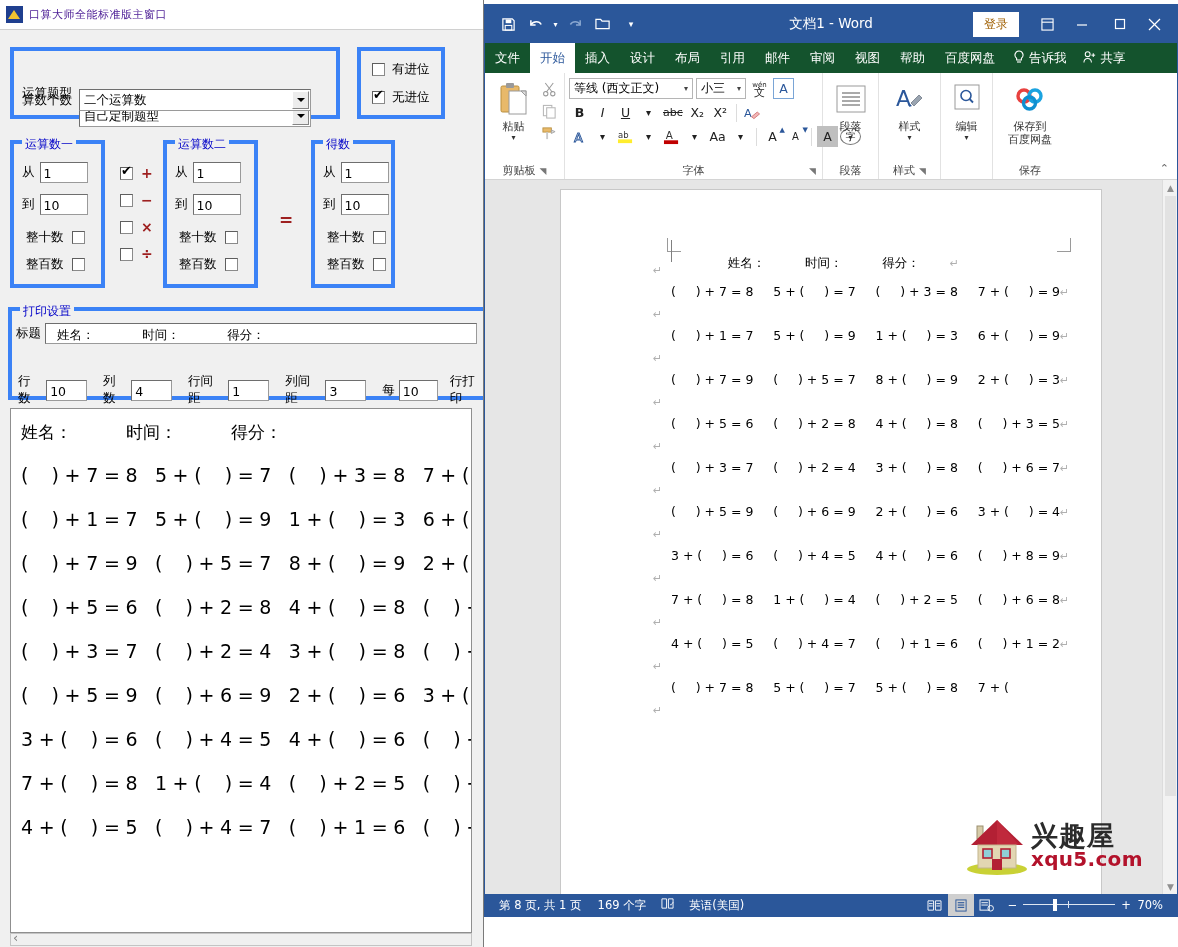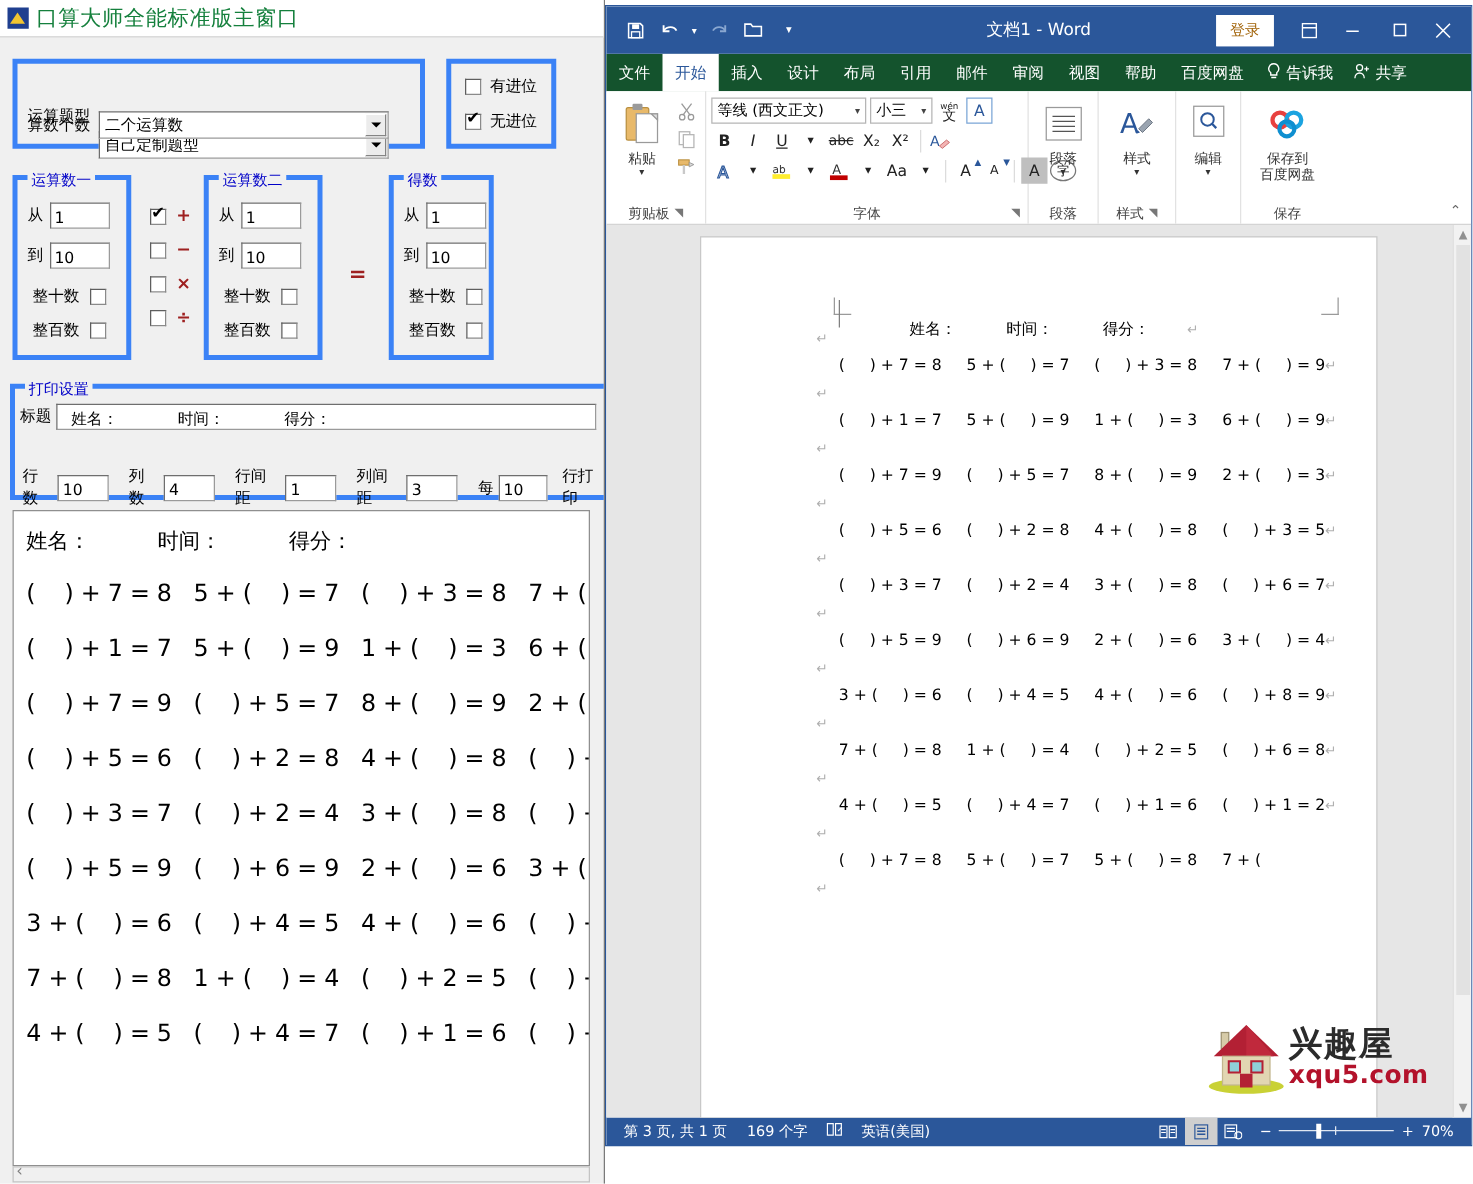"口算大师全能标准版主窗口" .ks-title { color: #15803d -> #4c1d95; font-size: 17px -> 11px }
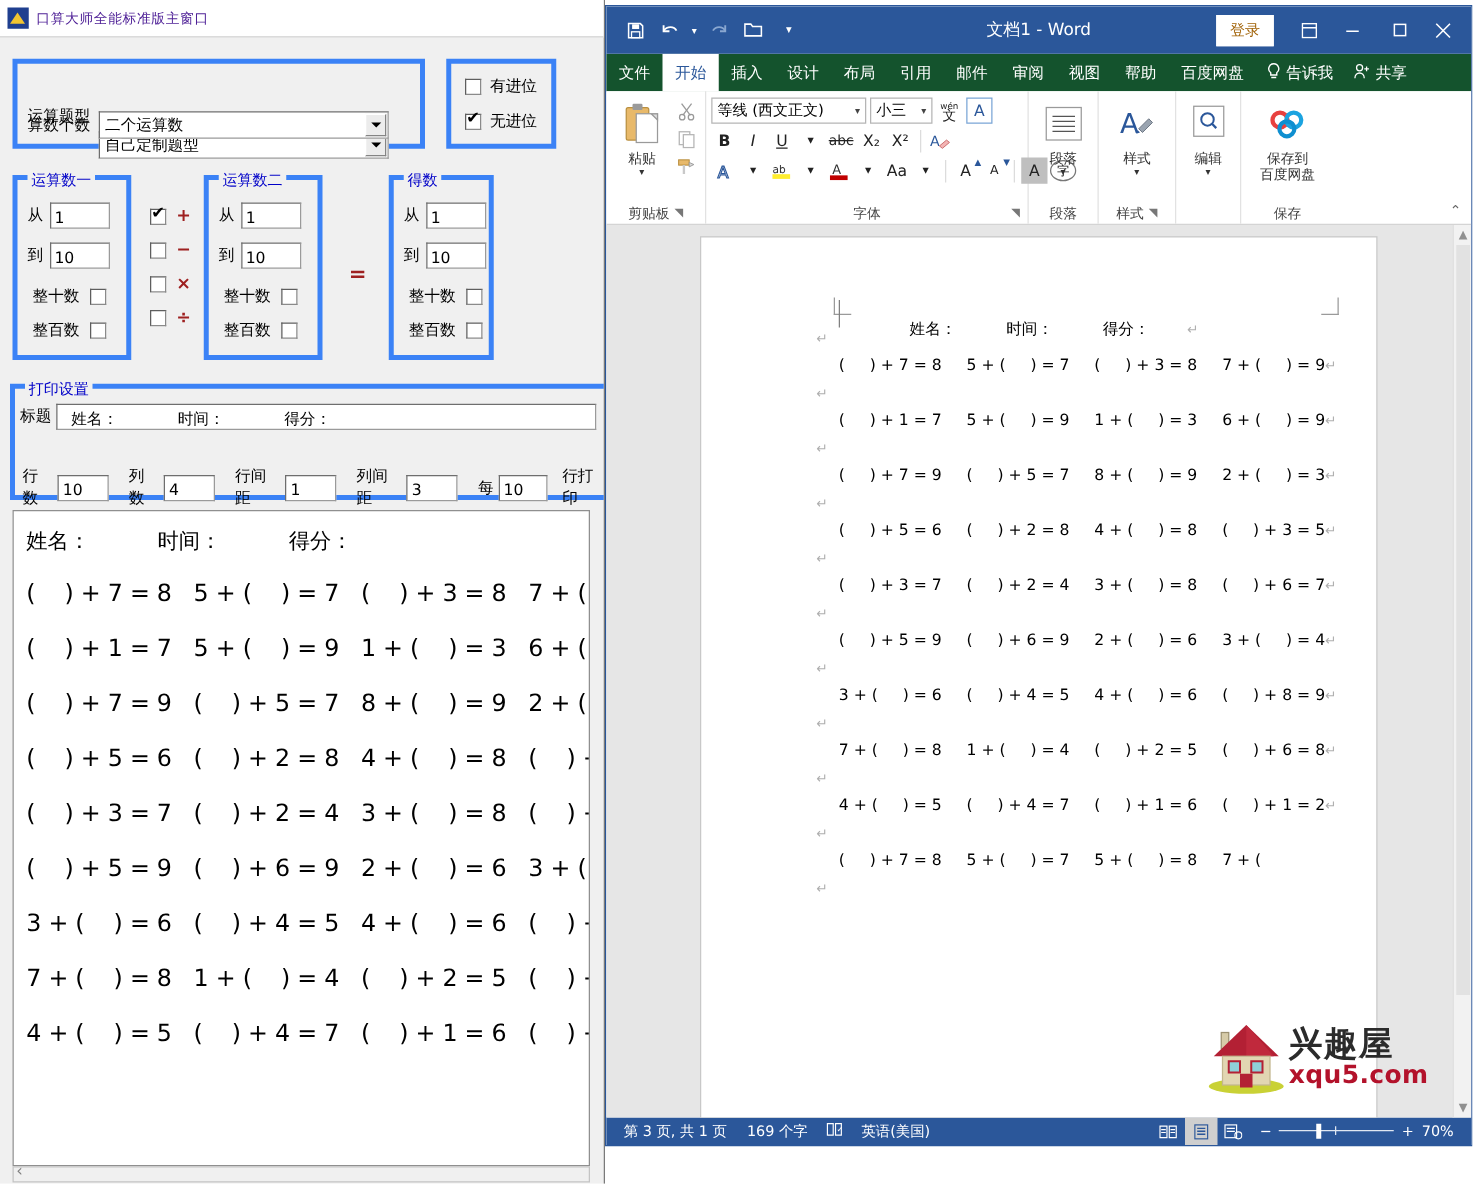"第 3 页, 共 1" span.sb-item { text: 3 -> 8 }
